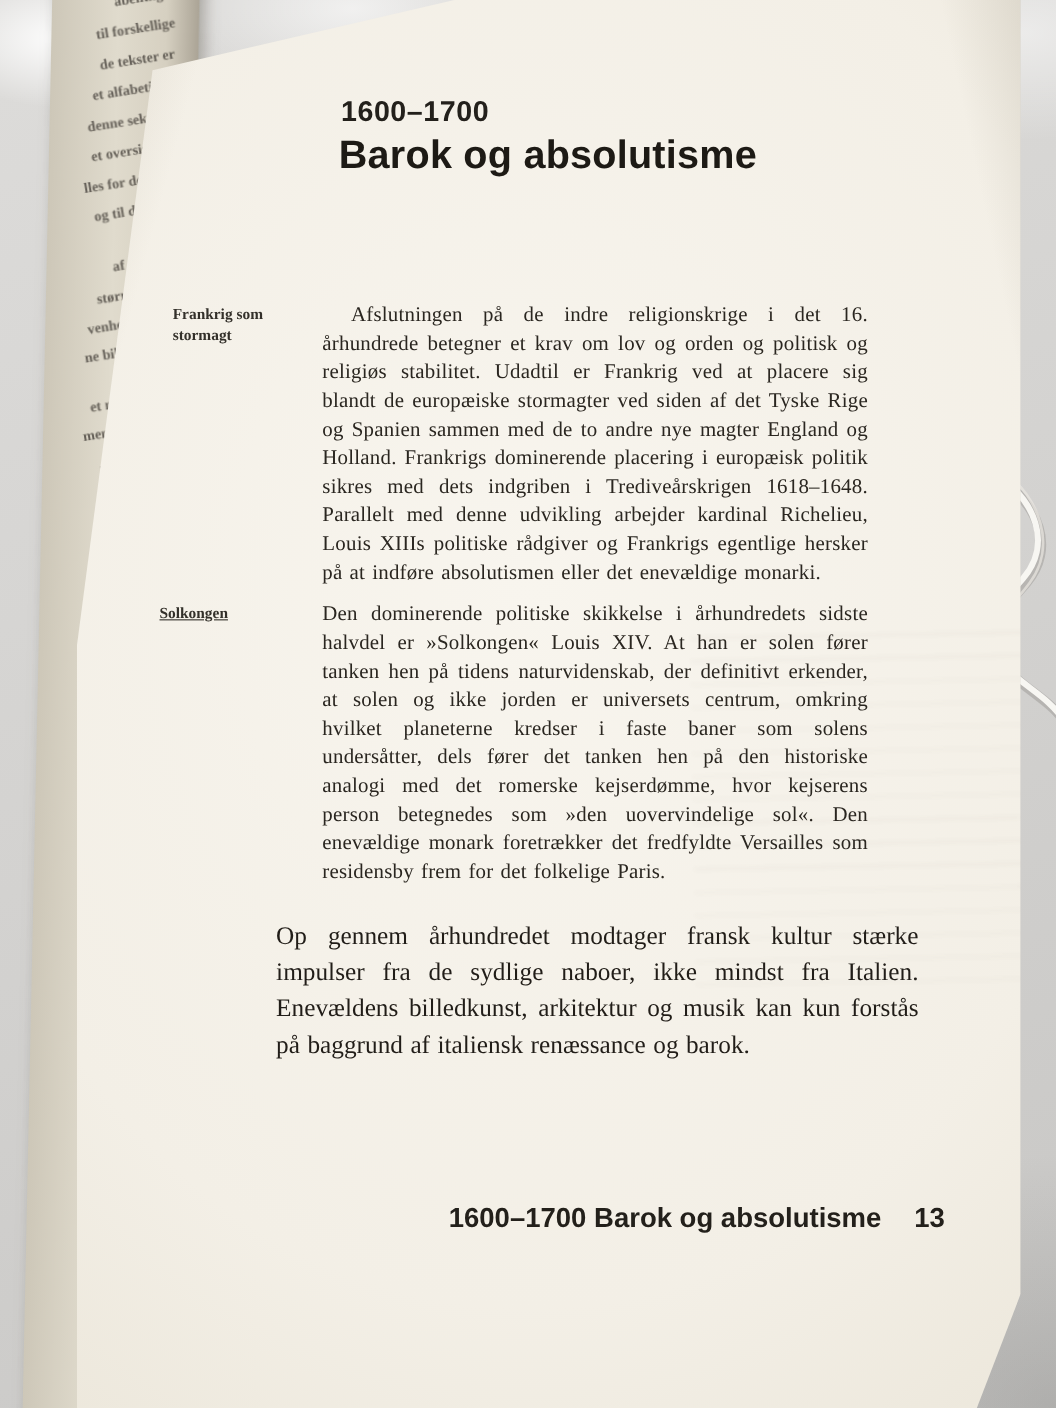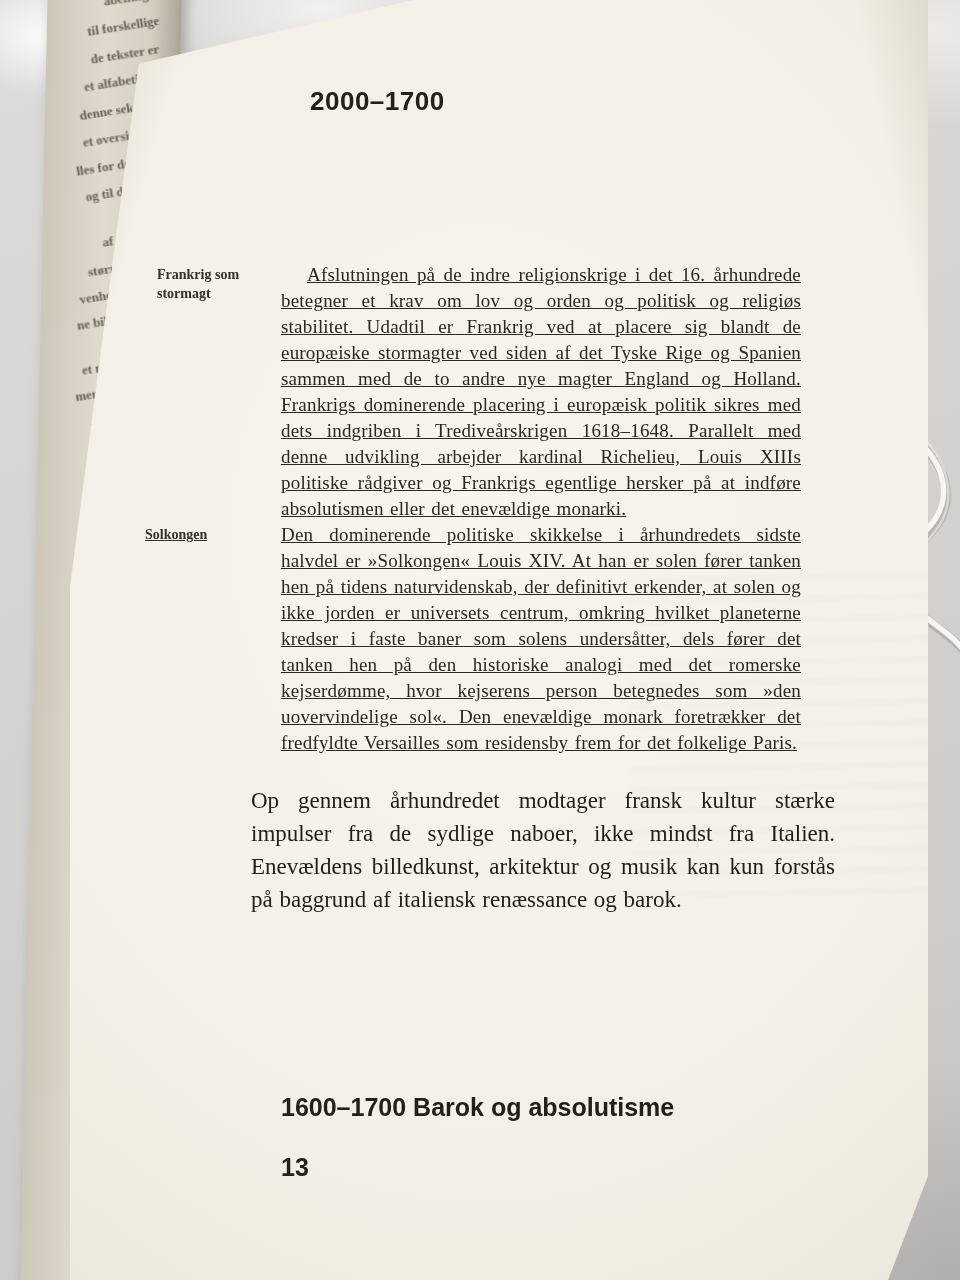"2000–1700" div.era { text: 2000 -> 1600 }
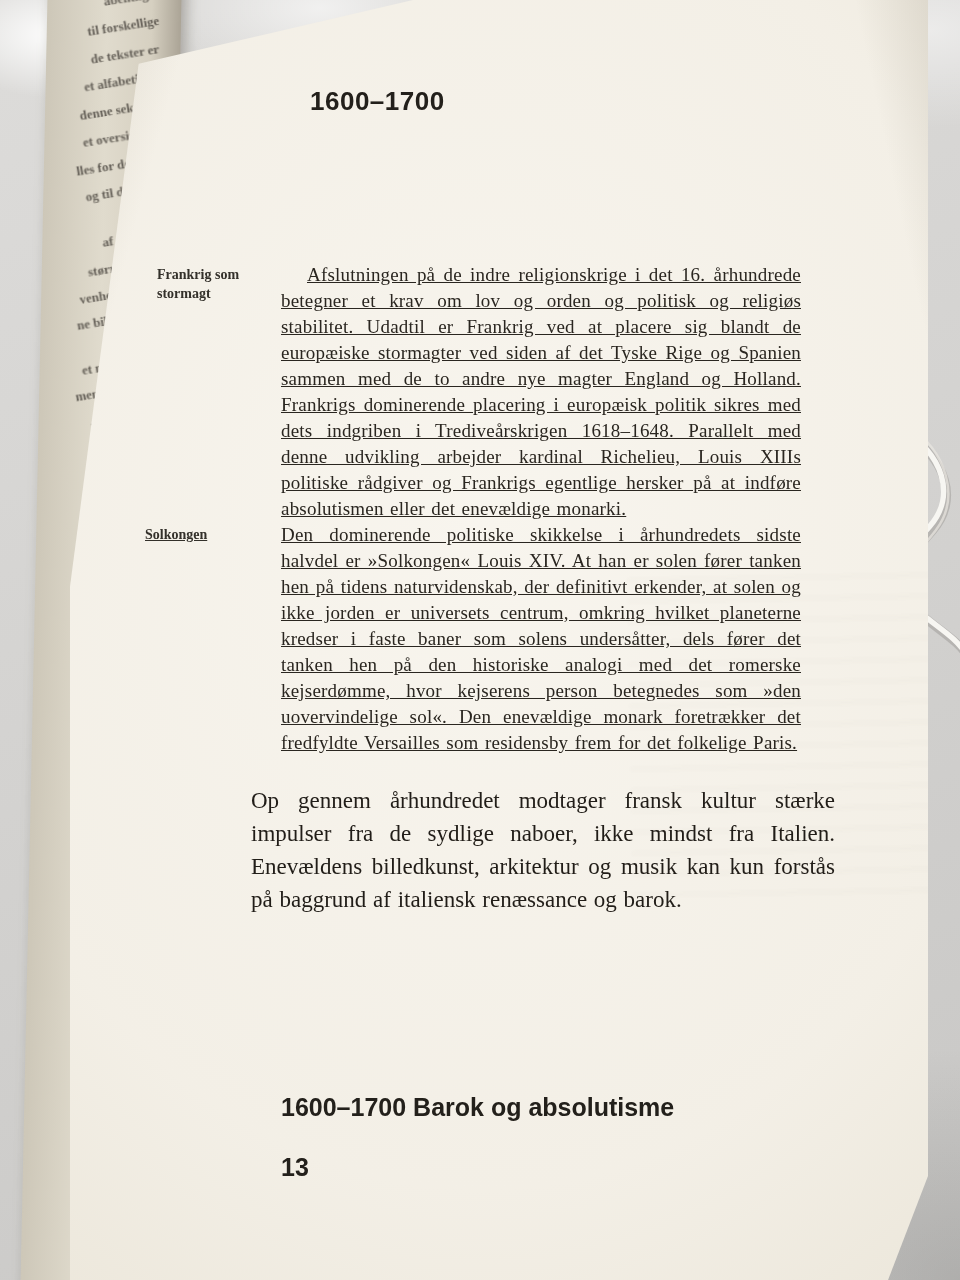"Barok og absolutisme" h1.title { html: none -> <h1>Barok og absolutisme</h1> }
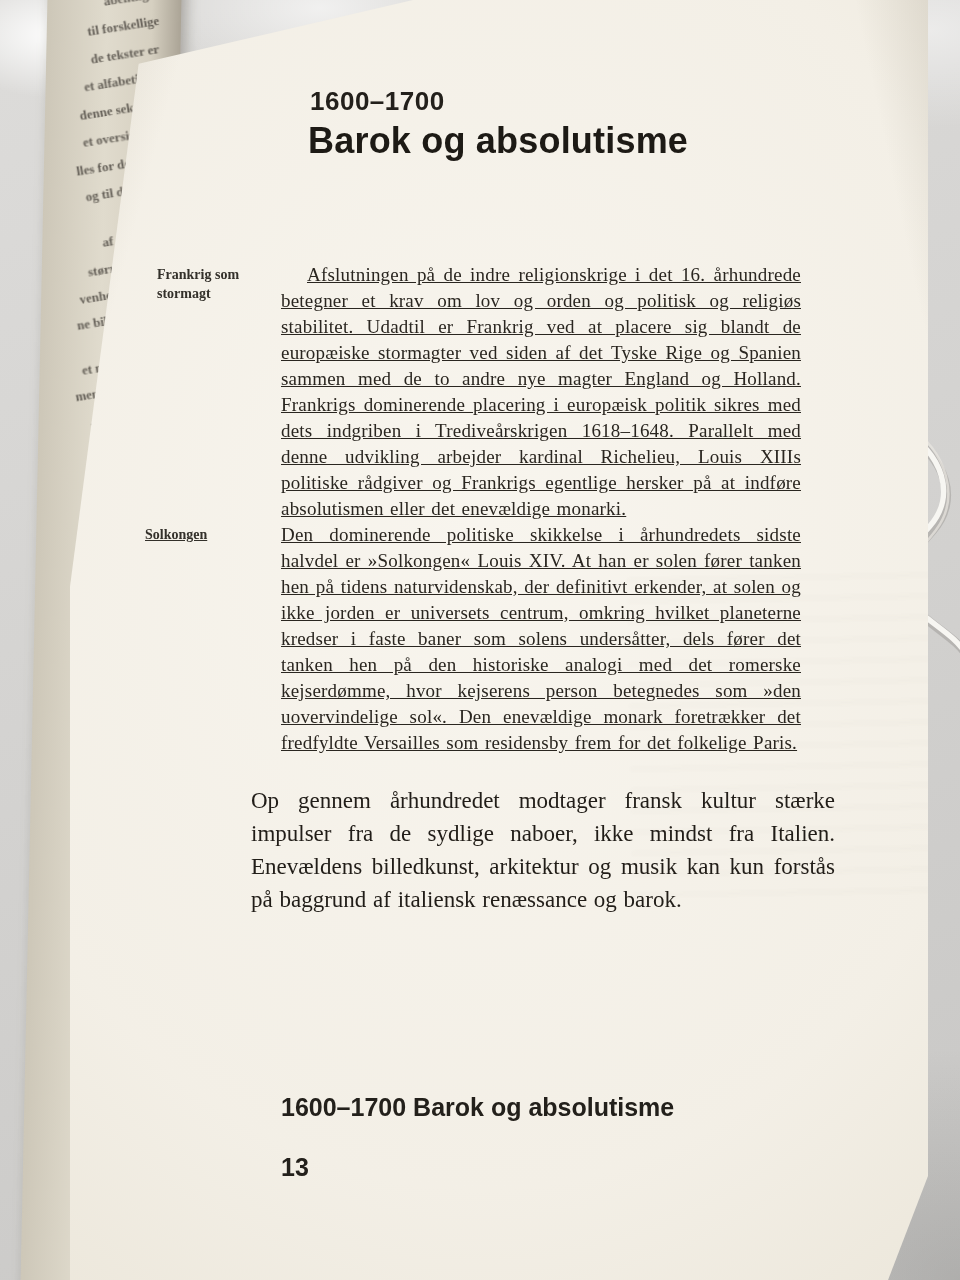"Afslutningen på de indre religionskrige" .para { margin: 0 -> 12px; text-decoration: underline -> none }
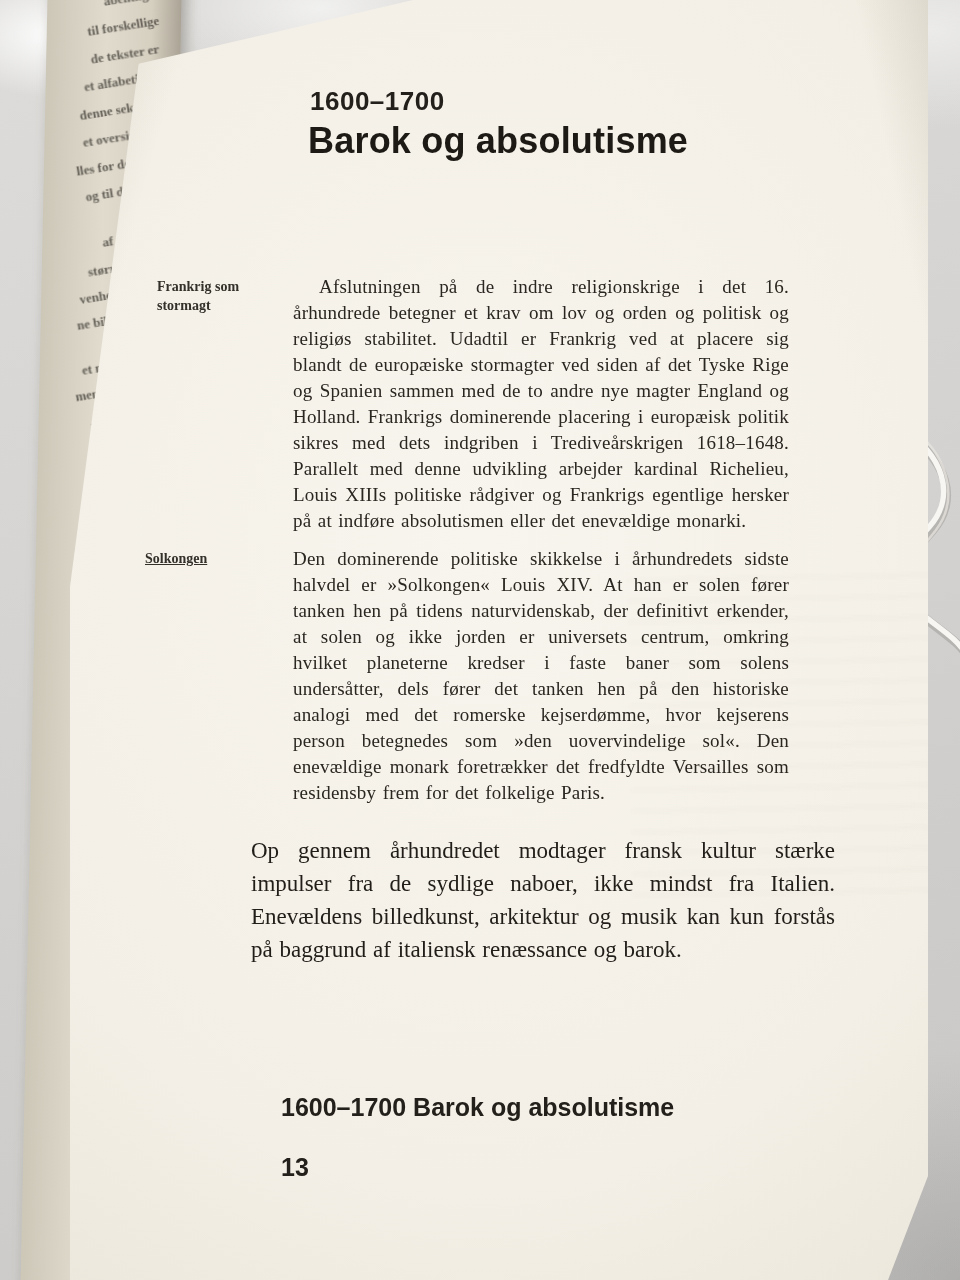"1600–1700 Barok og absolutisme" .footer { flex-direction: column -> none }
